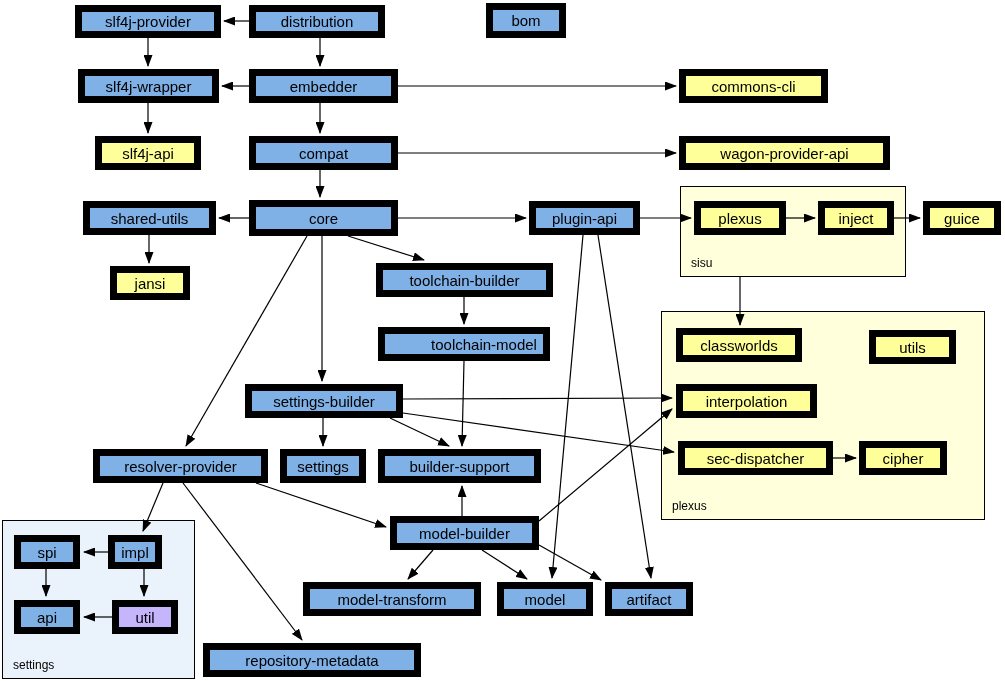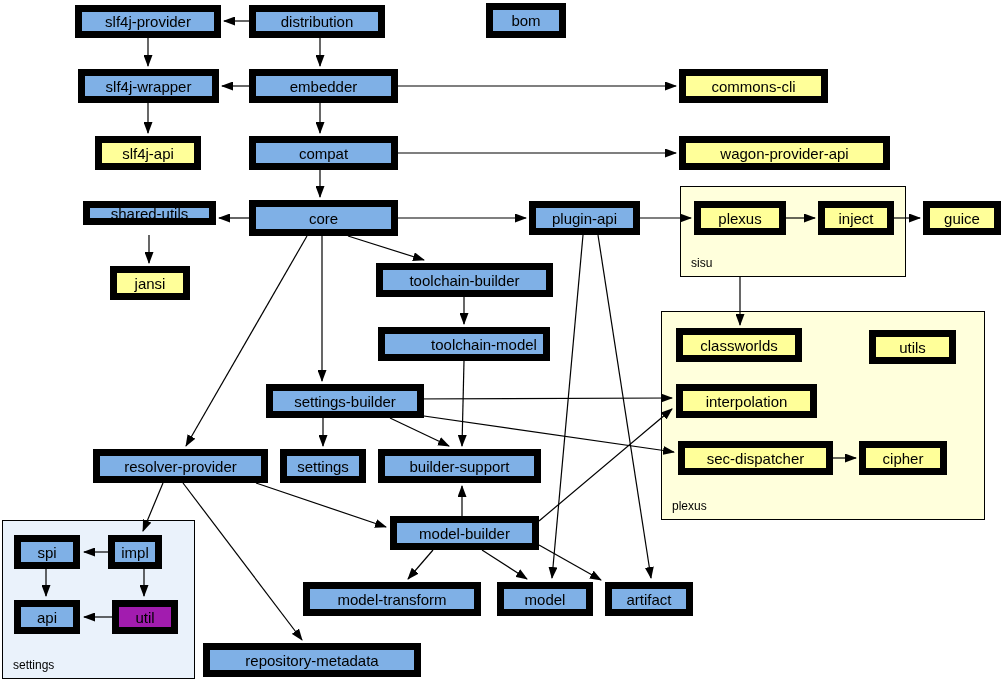"shared-utils" div.node { height: 24px -> 34px }
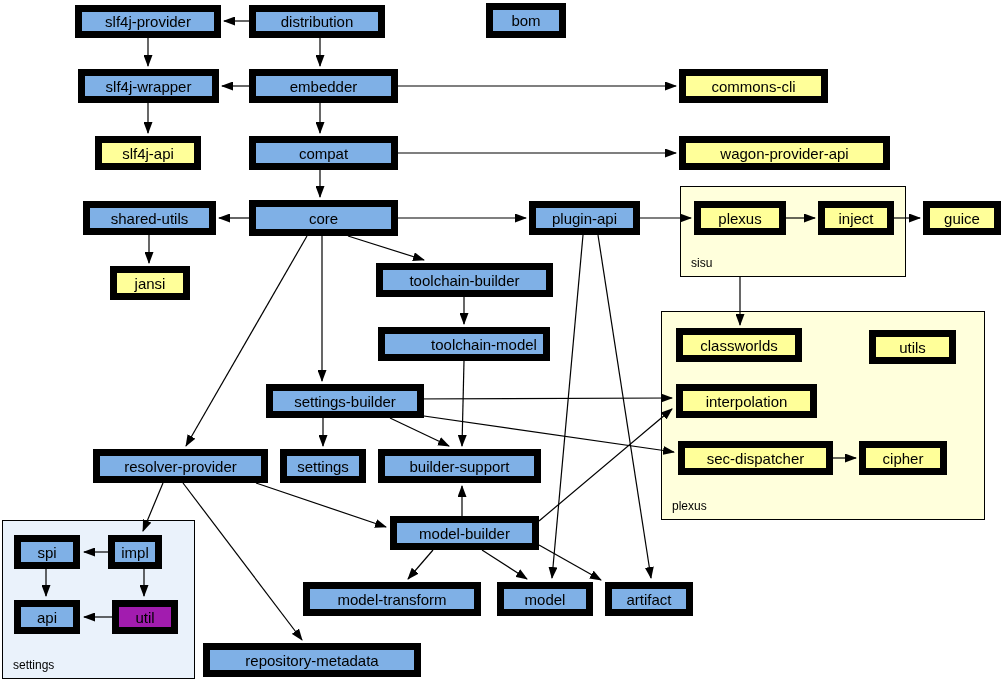"settings-builder" div.node { margin-left: 21px -> none }
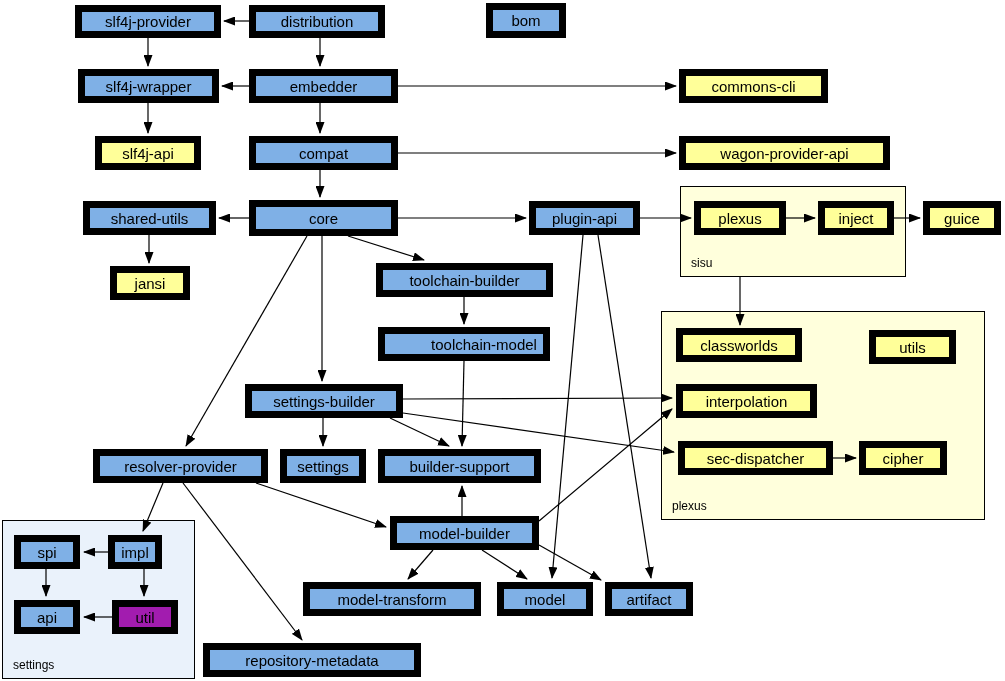"util" div.node { background: #a21caf -> #c4b5fd }
